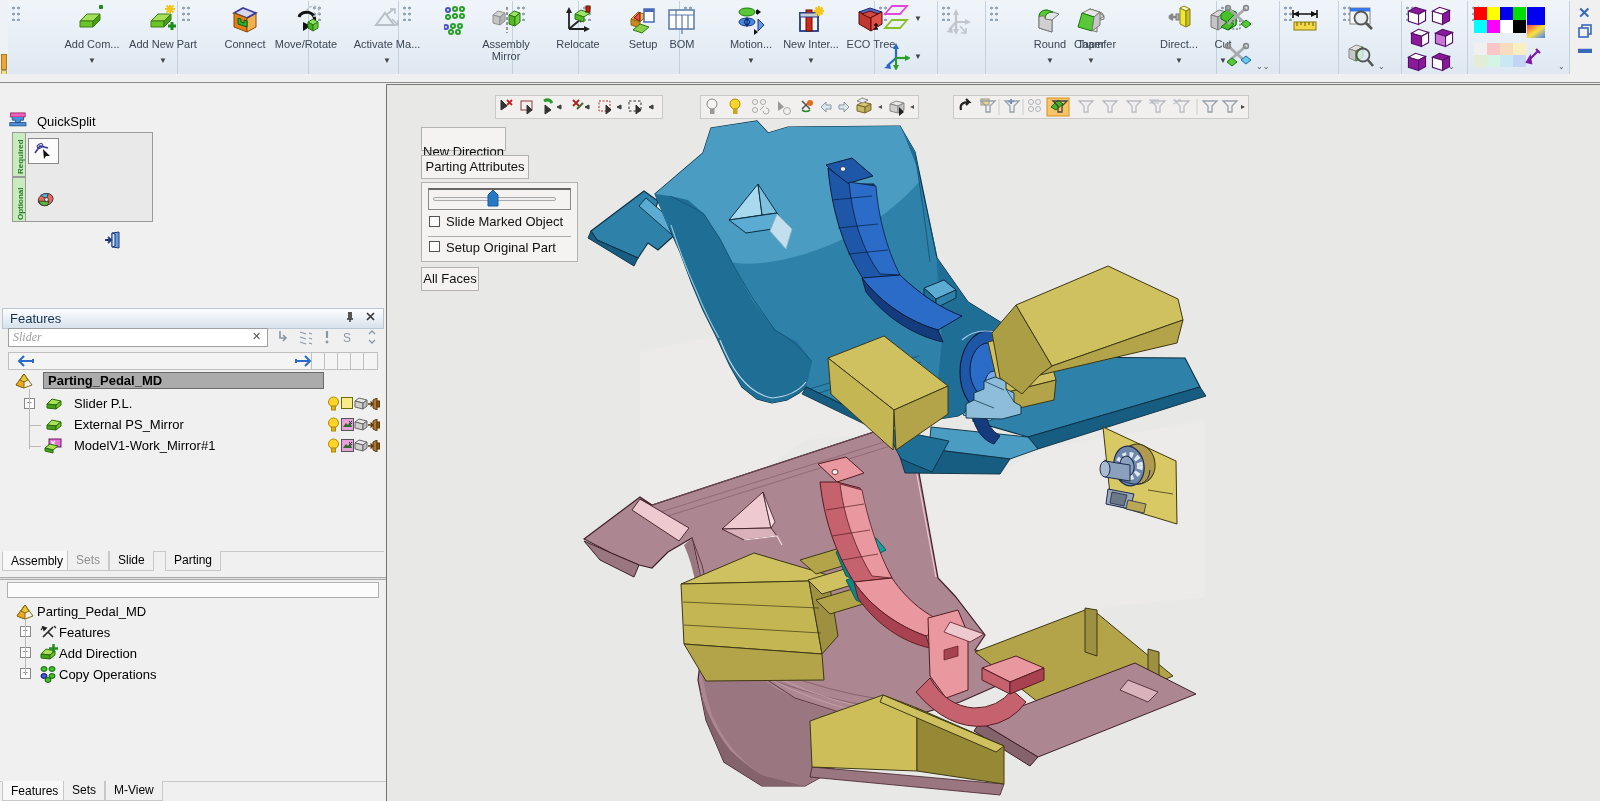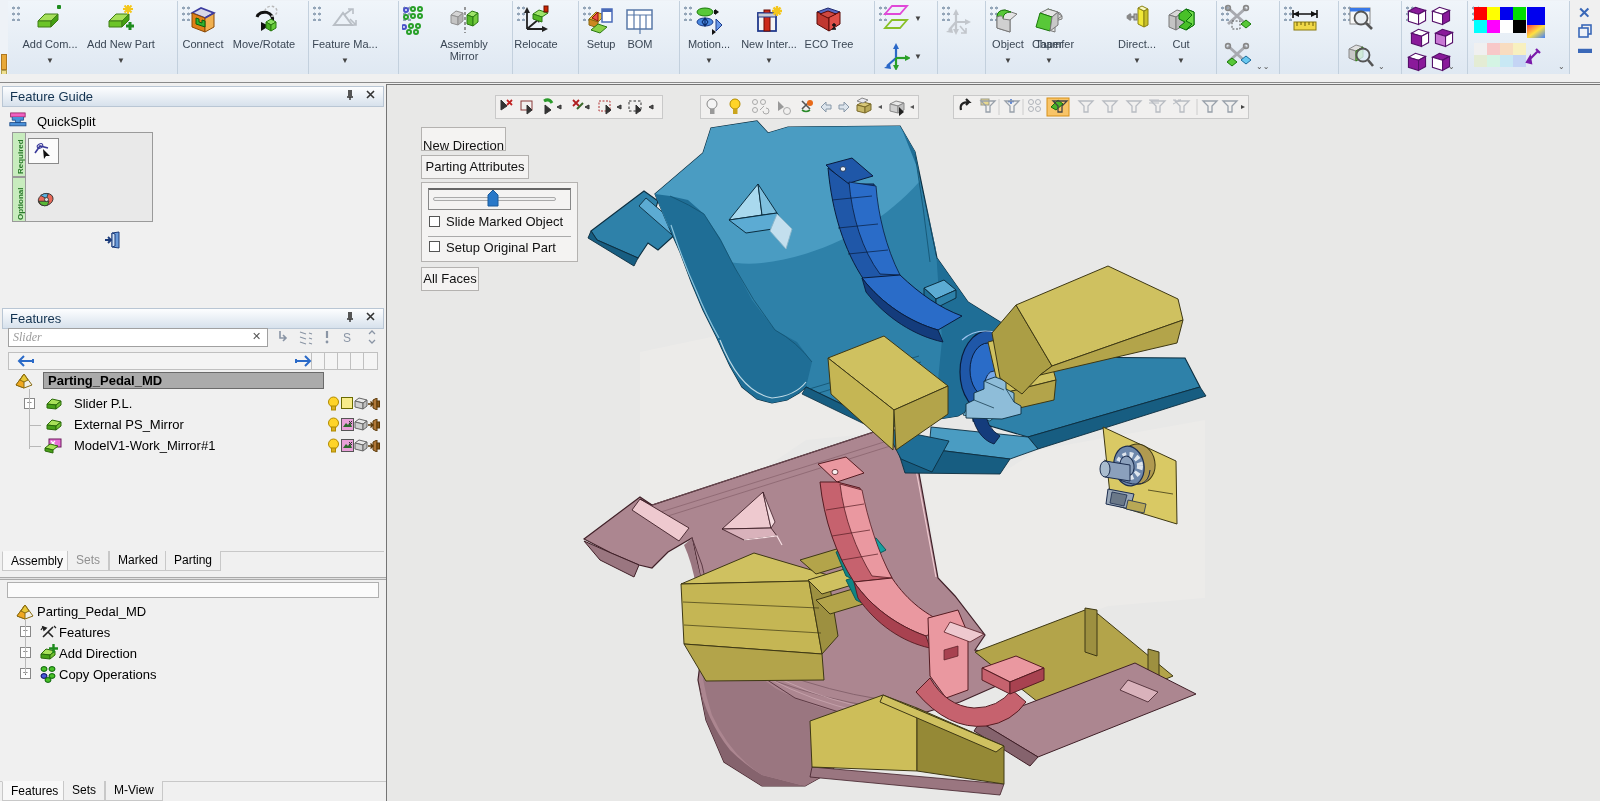"Add Com..." .rbtn { margin-left: none -> 42px }
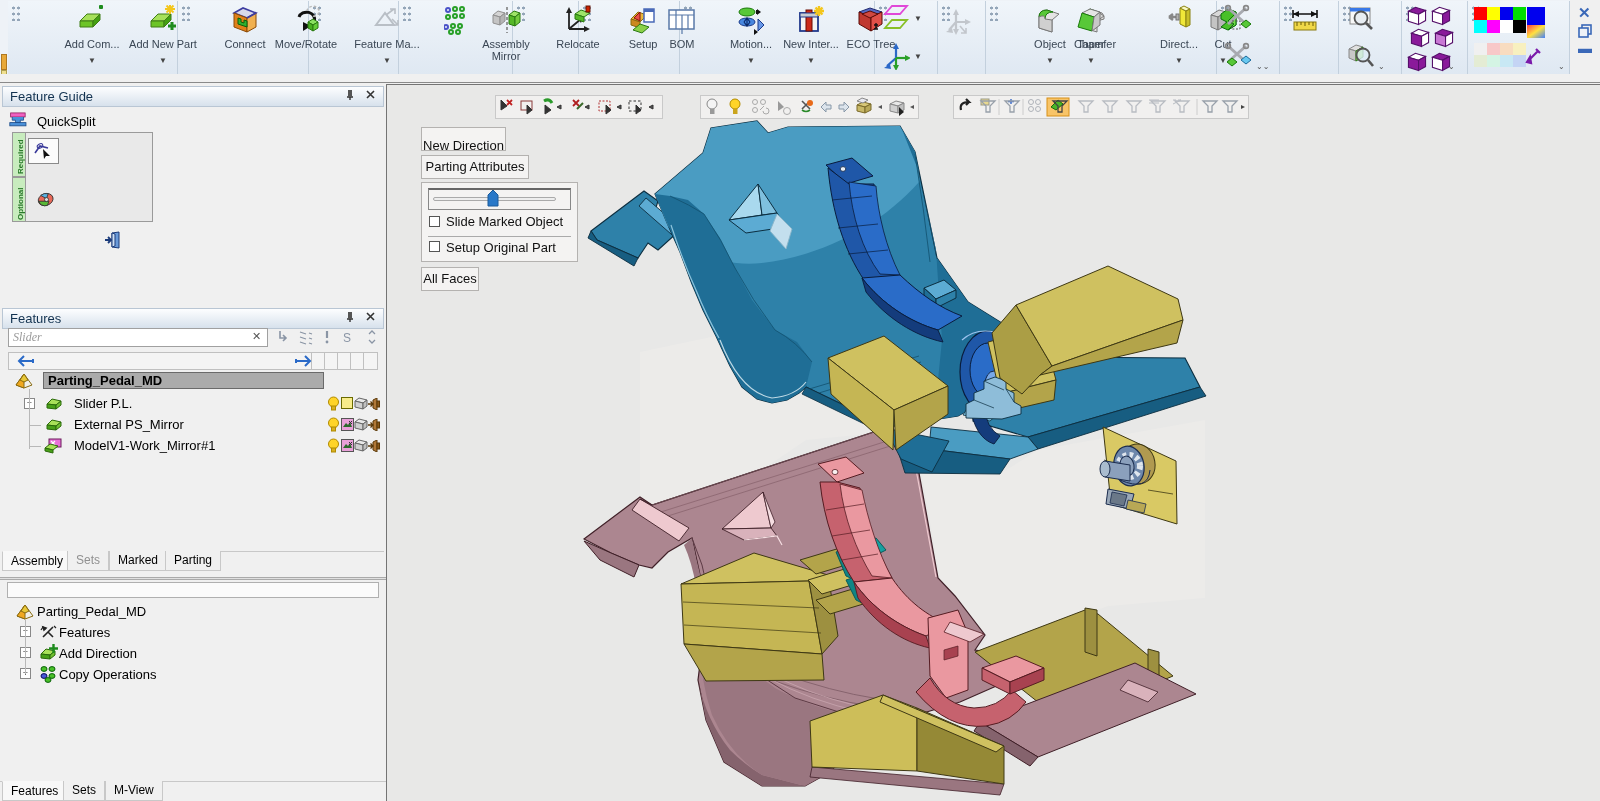"Feature Ma..." div.rlb { text: Feature -> Activate }
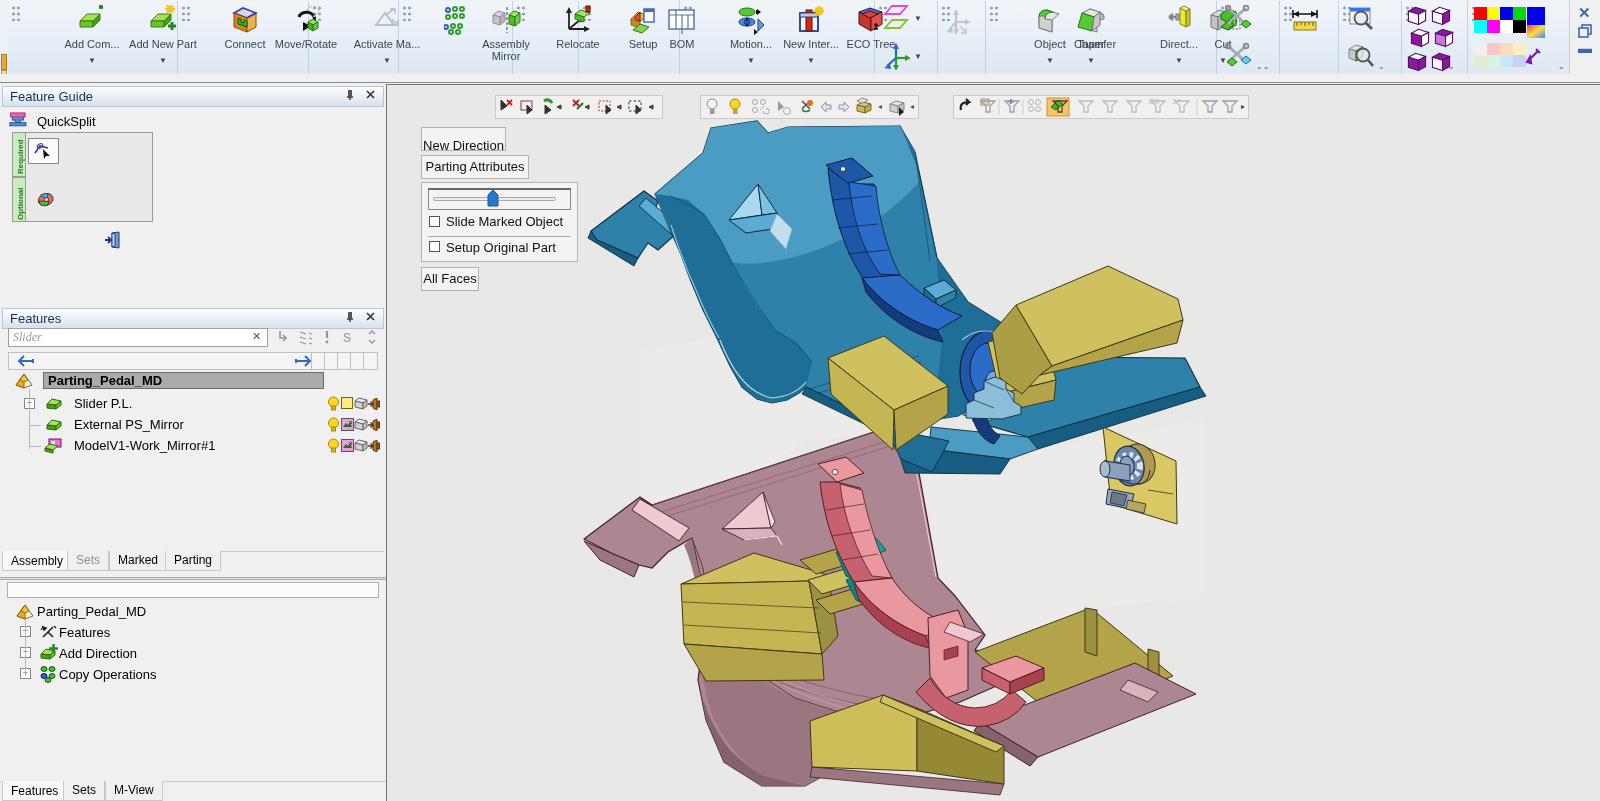"Object" div.rlb { text: Object -> Round }
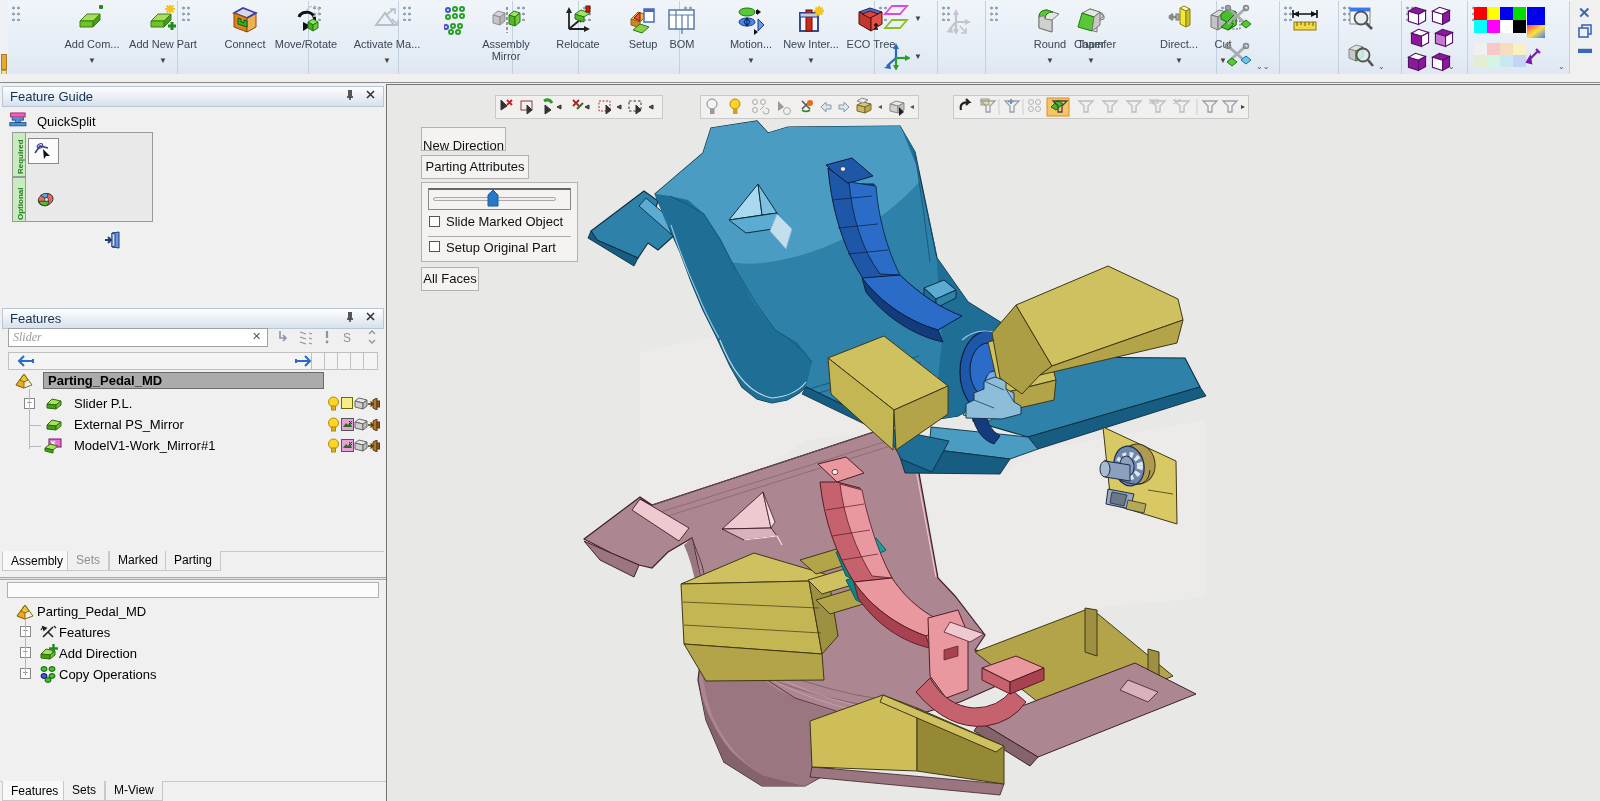"Feature Guide" div.ptitle { html: <div>Feature Guide<span><svg> <path></path> <rect></rect> <path></path> </svg></span></div> -> none }
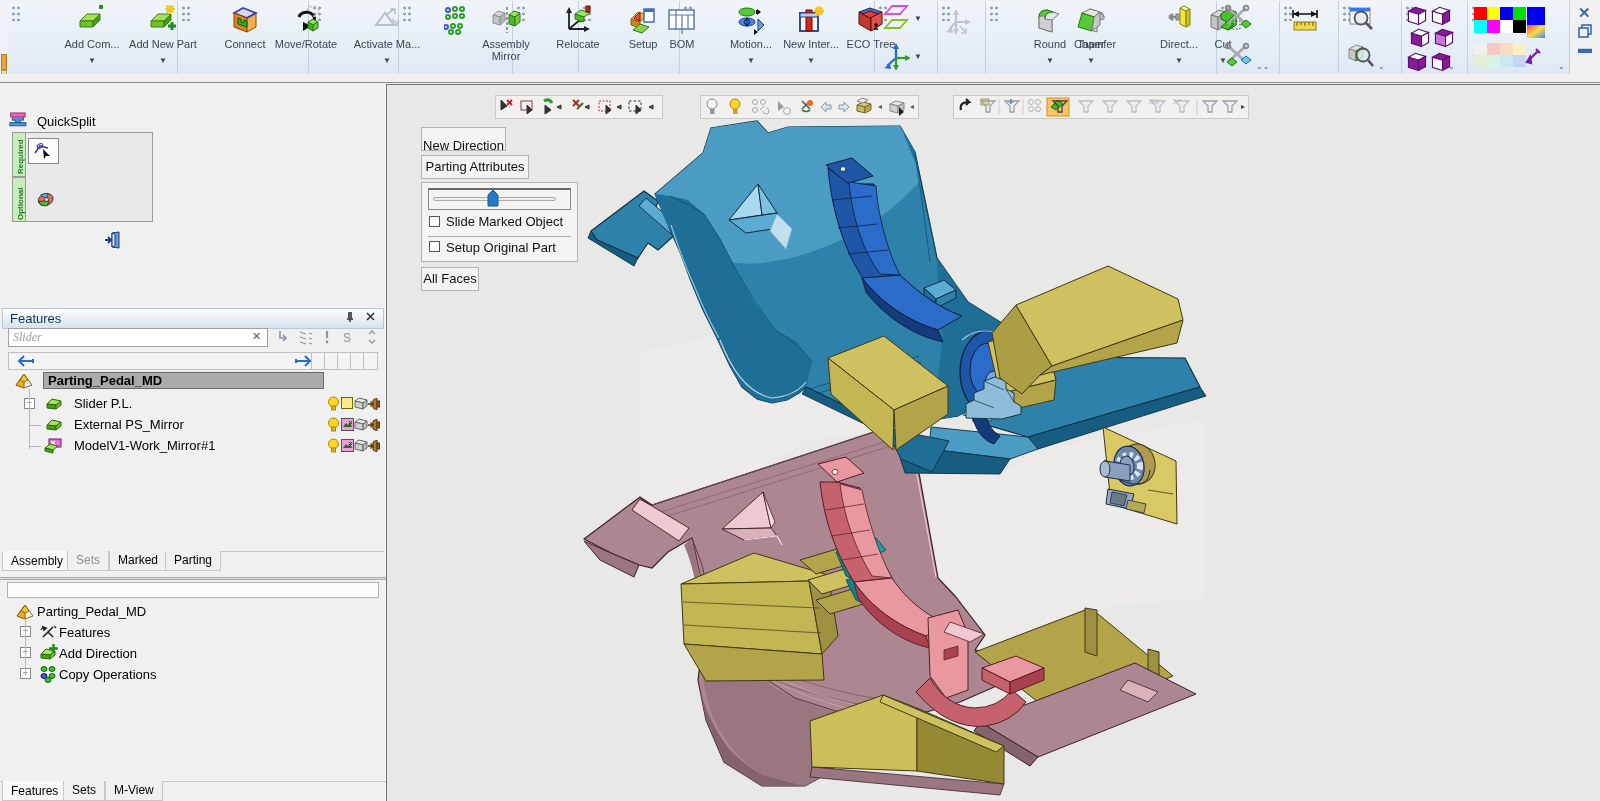"New Direction" div.fbtn { padding-top: 10px -> 16px }
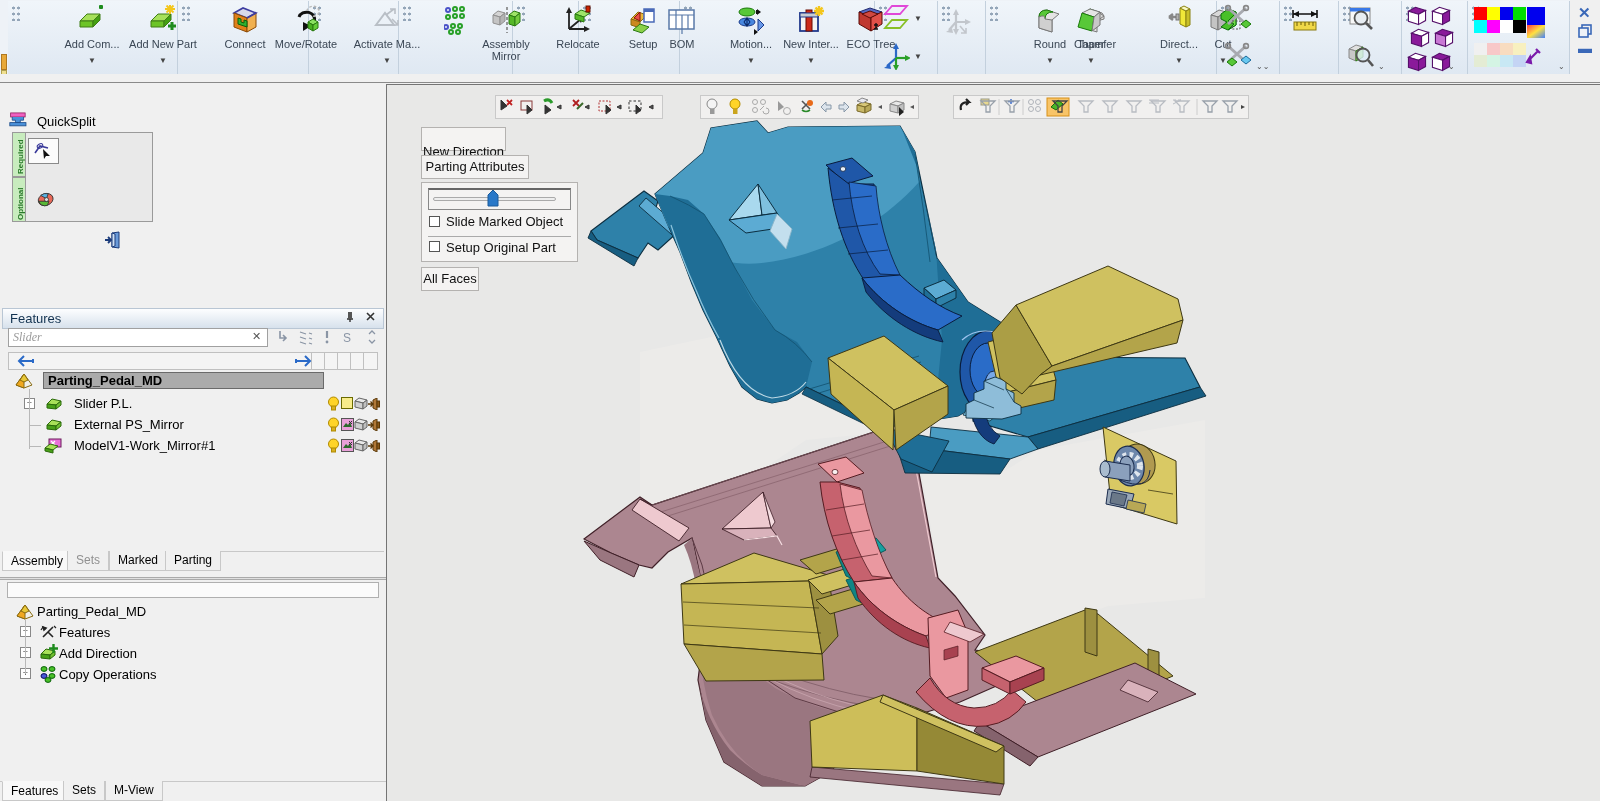"Marked" div.tab { text: Marked -> Slide }
